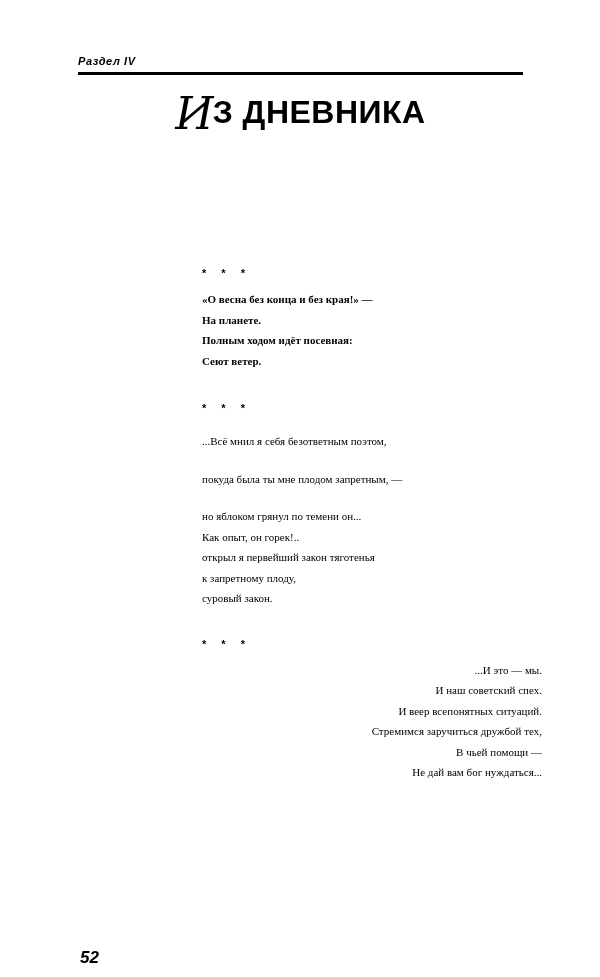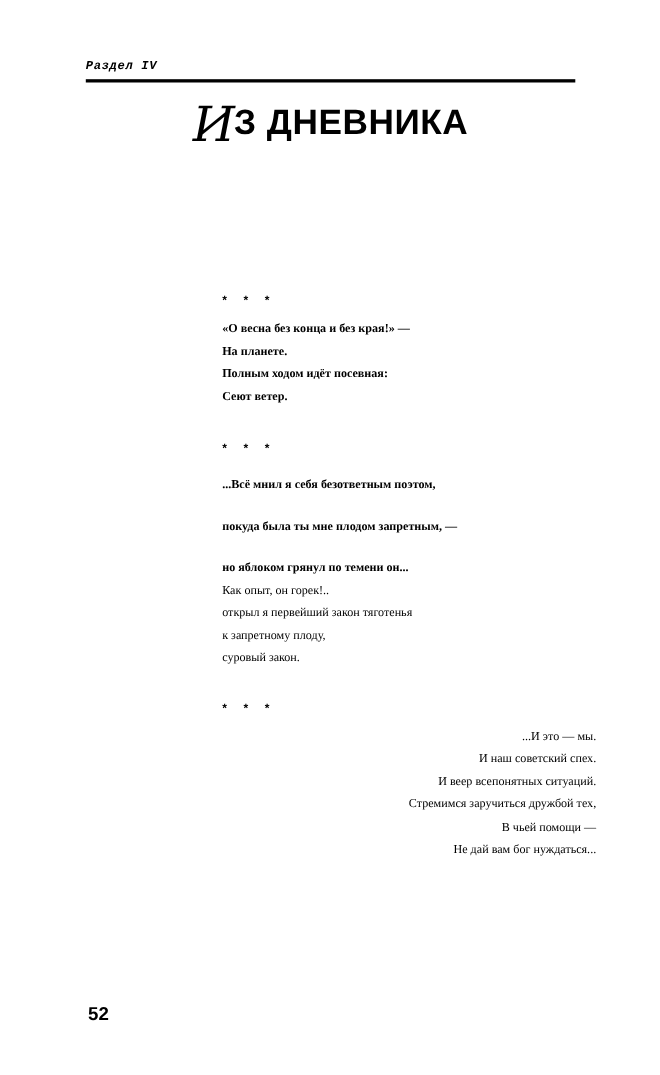"Раздел IV" .running-head { font-family: Liberation Mono, monospace -> Liberation Sans, sans-serif }
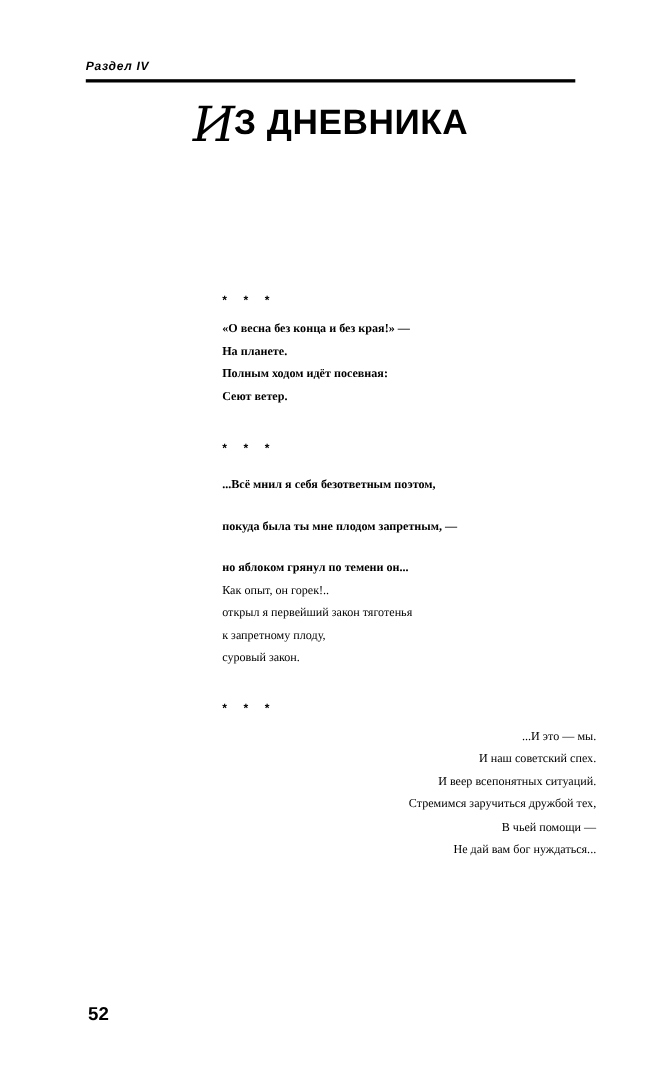"...Всё мнил я себя безответным" .poem-2 .line.bold { font-weight: bold -> normal }
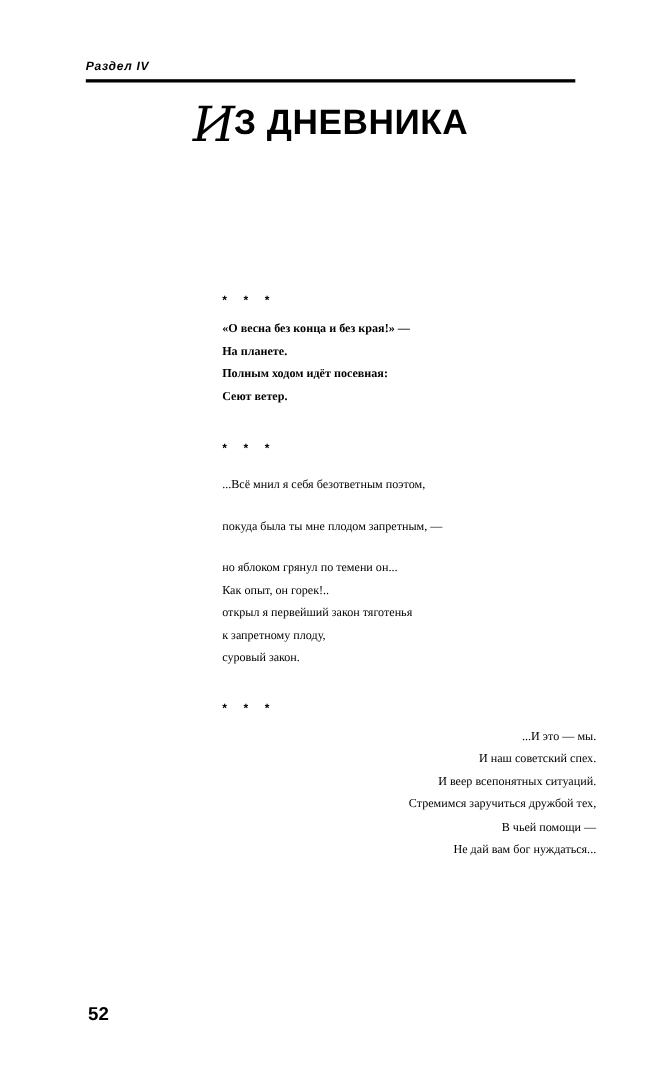"52" .folio { font-style: none -> italic; top: 912px -> 948px }
